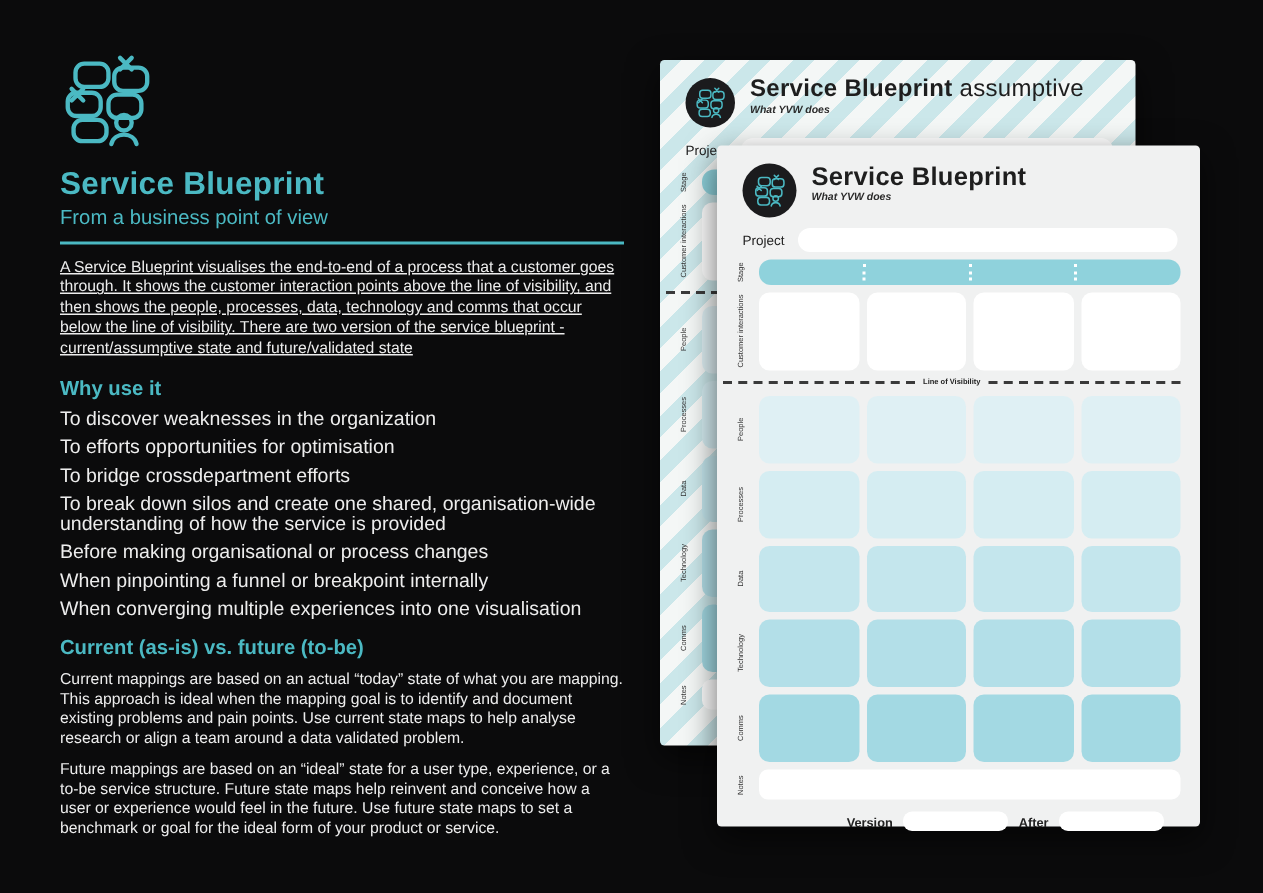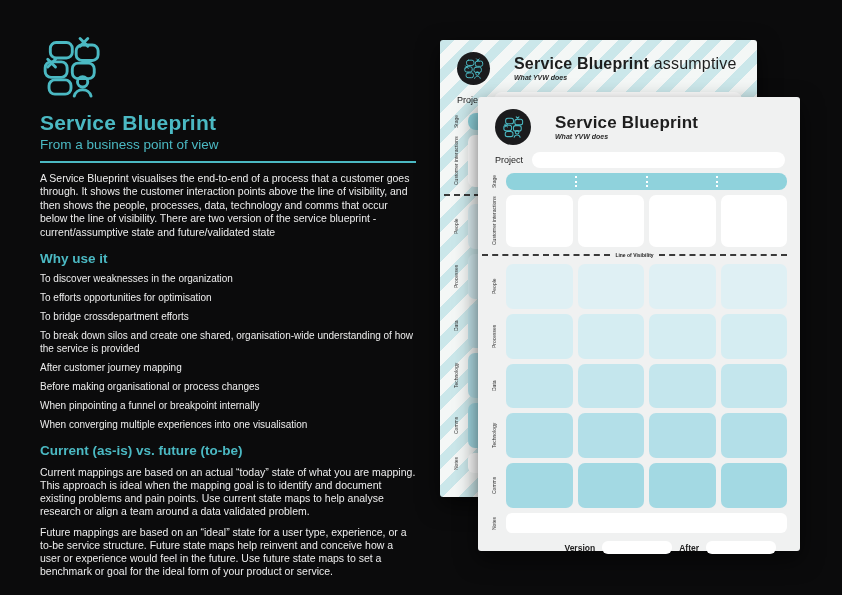"Service Blueprint assumptive" .card-header { align-items: center -> none; gap: 24px -> 10px }
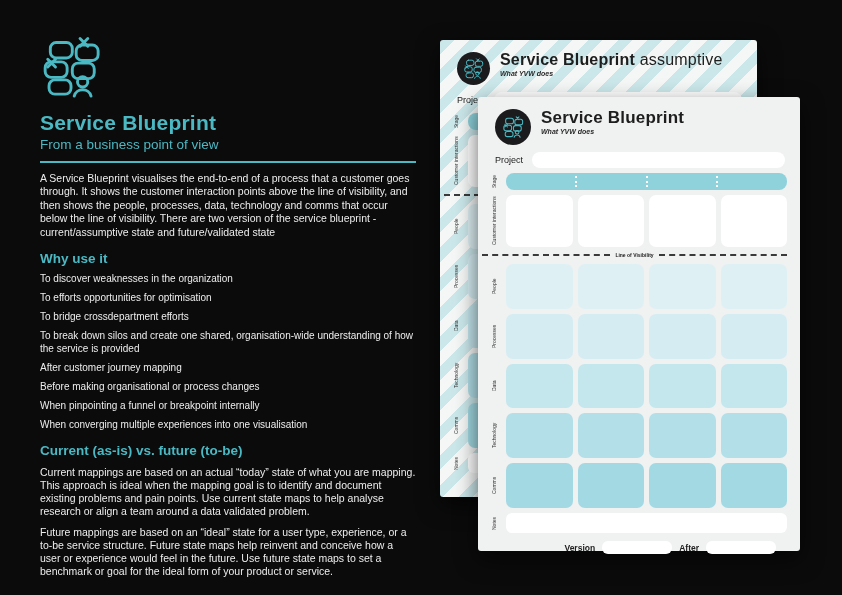"A Service Blueprint visualises the" .intro { text-decoration: none -> underline }
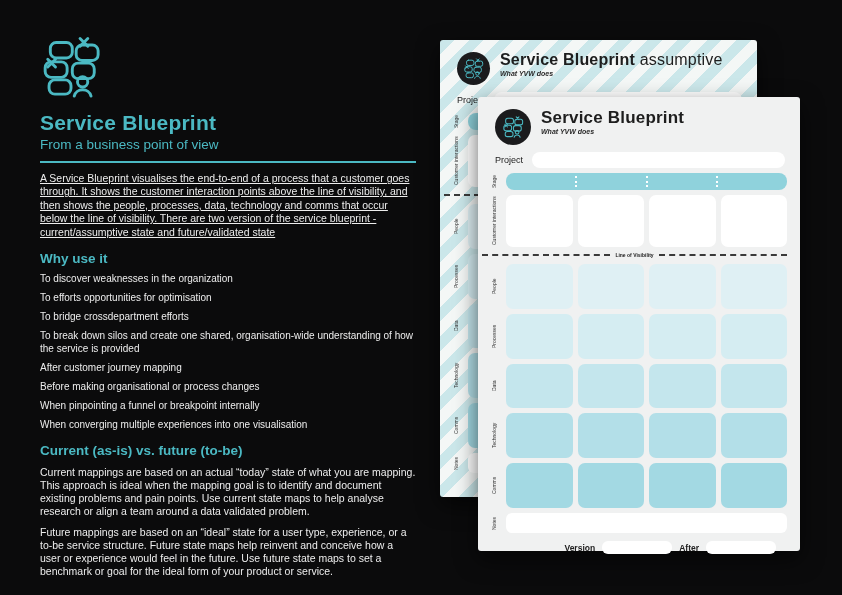"To discover weaknesses in the" .li-line { font-size: 10px -> 13px }
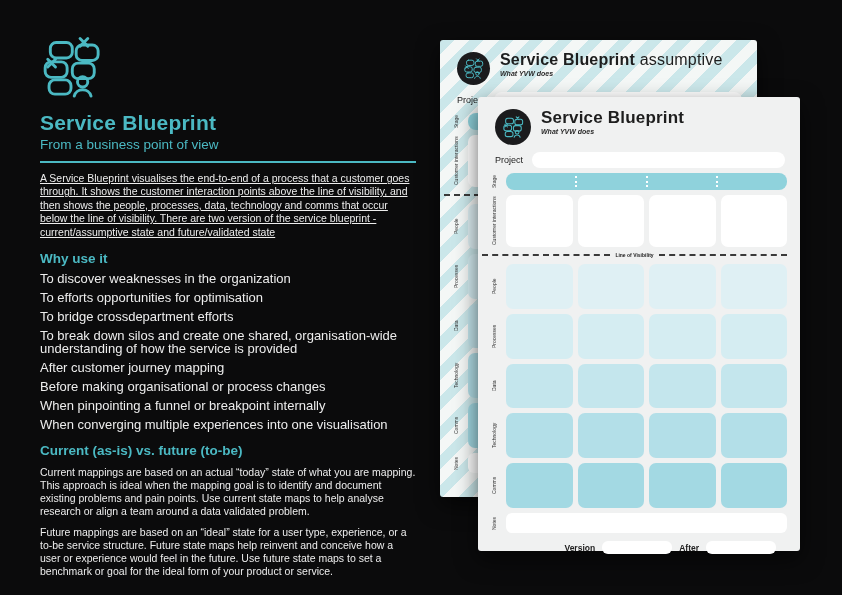"After customer journey mapping" p.li-line { html: <p>After customer journey mapping</p> -> none }
